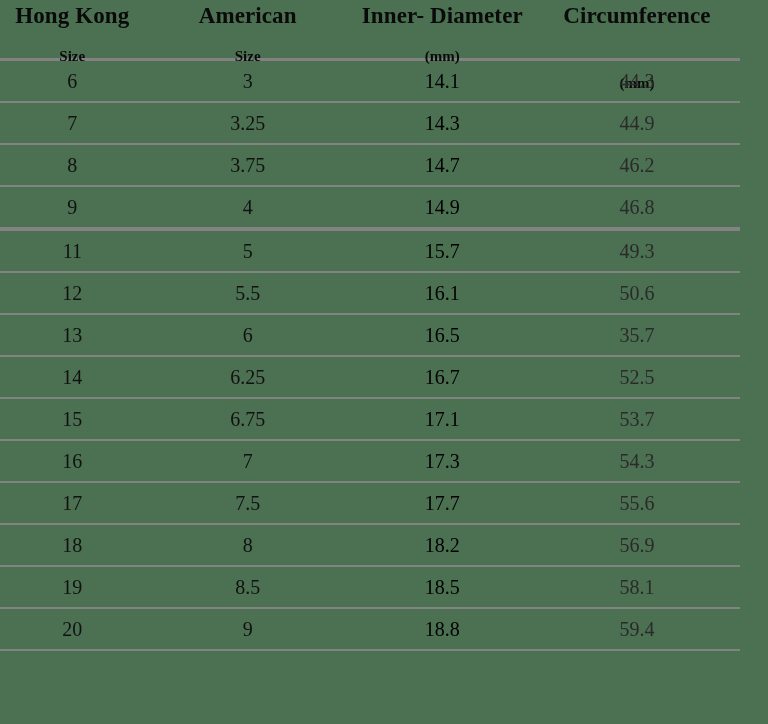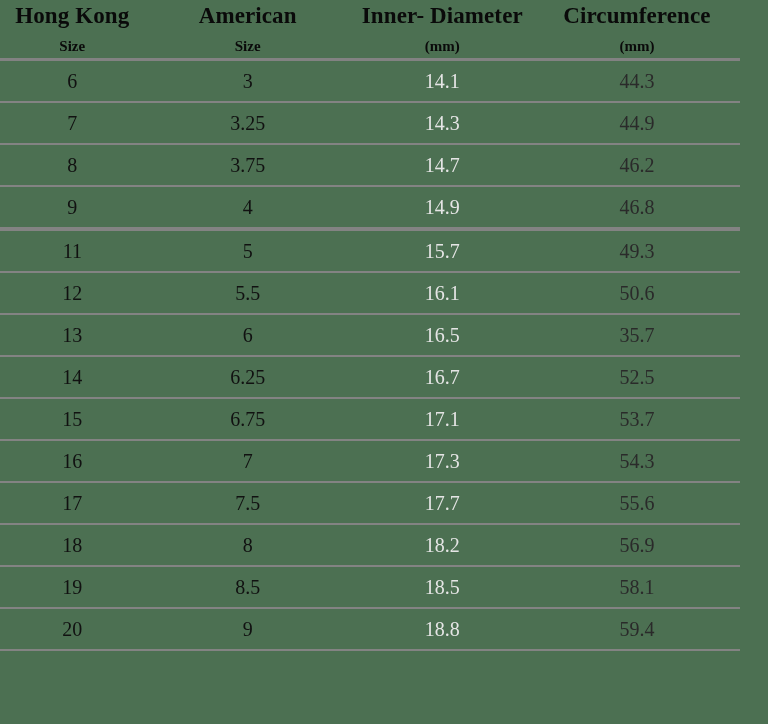"Circumference" .c3 { gap: none -> 27px }
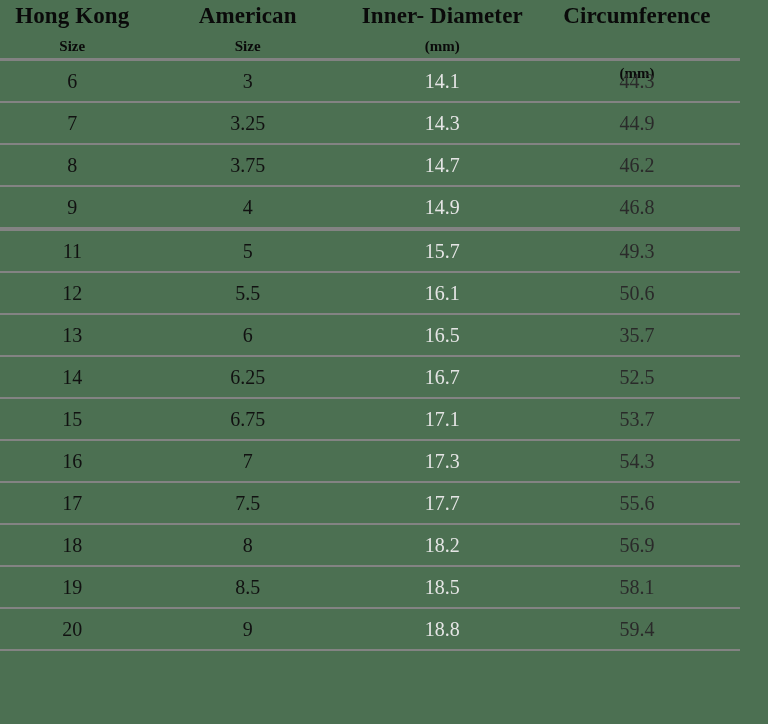"Size" .th-sub { margin-top: 7px -> 17px }
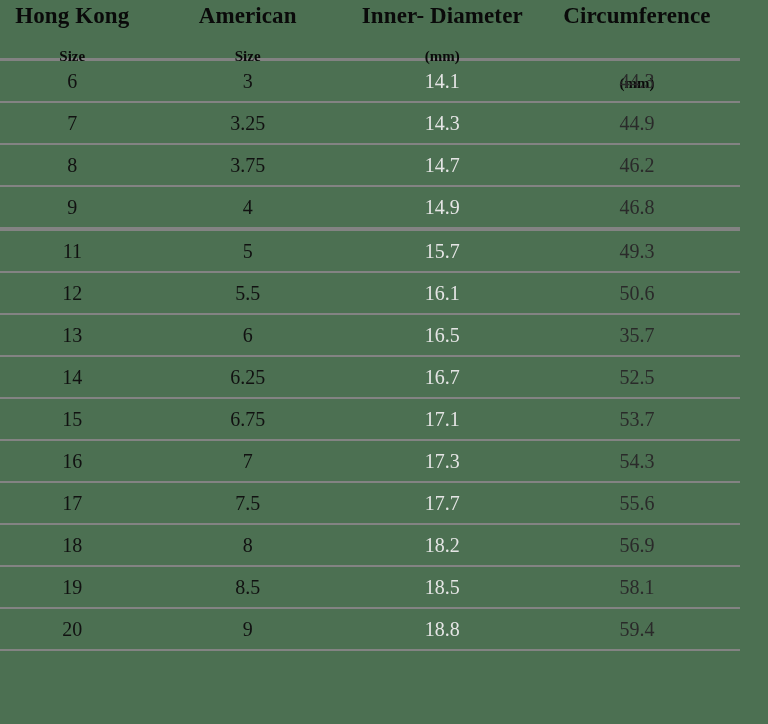"14.1" .td.dim { color: #e5e5e5 -> #000000 }
